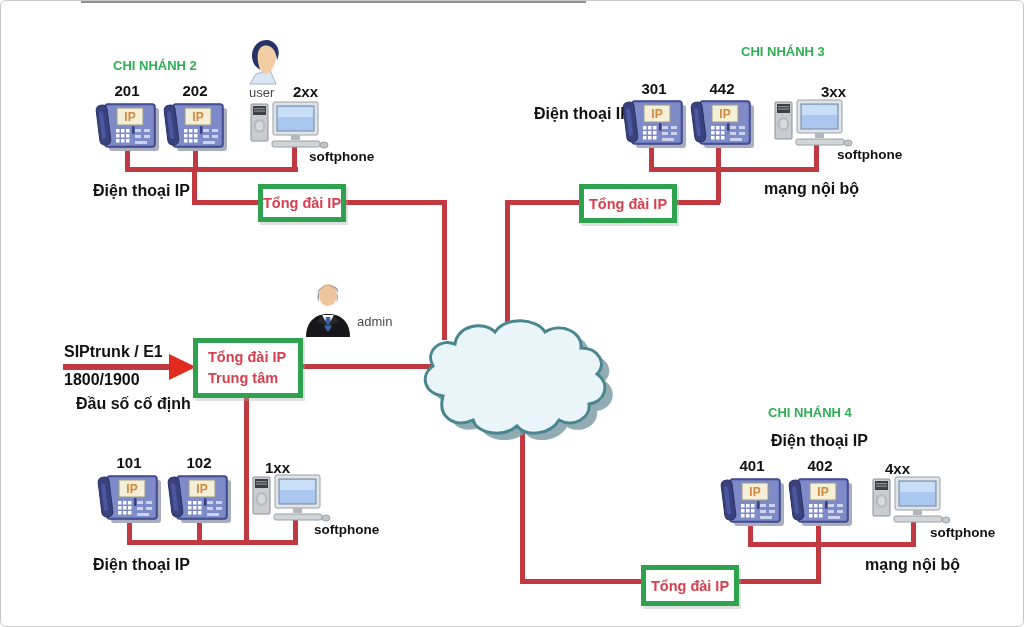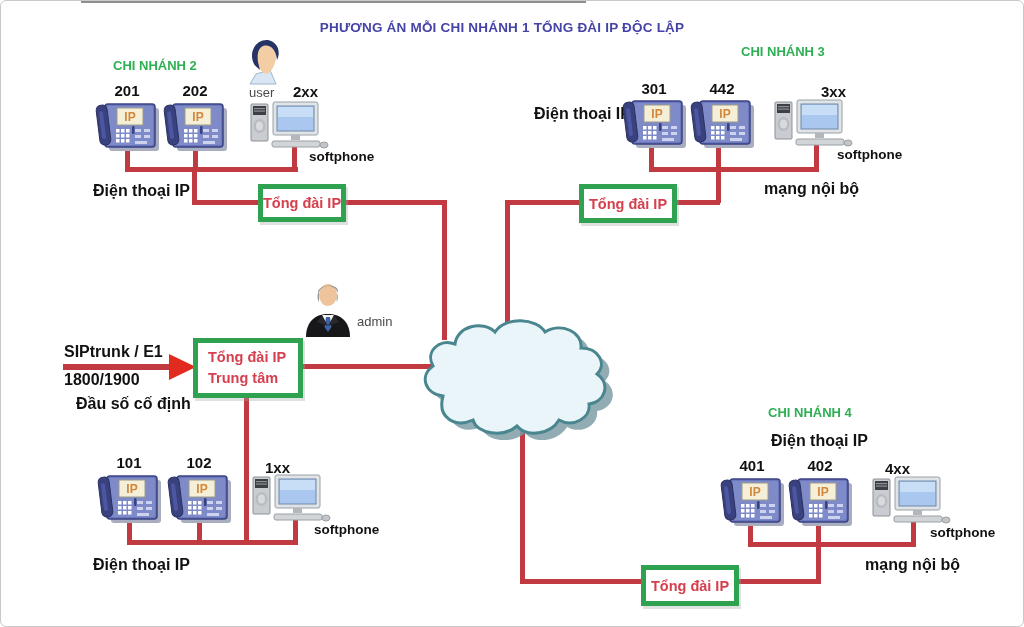"PHƯƠNG ÁN MỖI CHI NHÁNH" div.title { html: <div>PHƯƠNG ÁN MỖI CHI NHÁNH 1 TỔNG ĐÀI IP ĐỘC LẬP</div> -> none }
